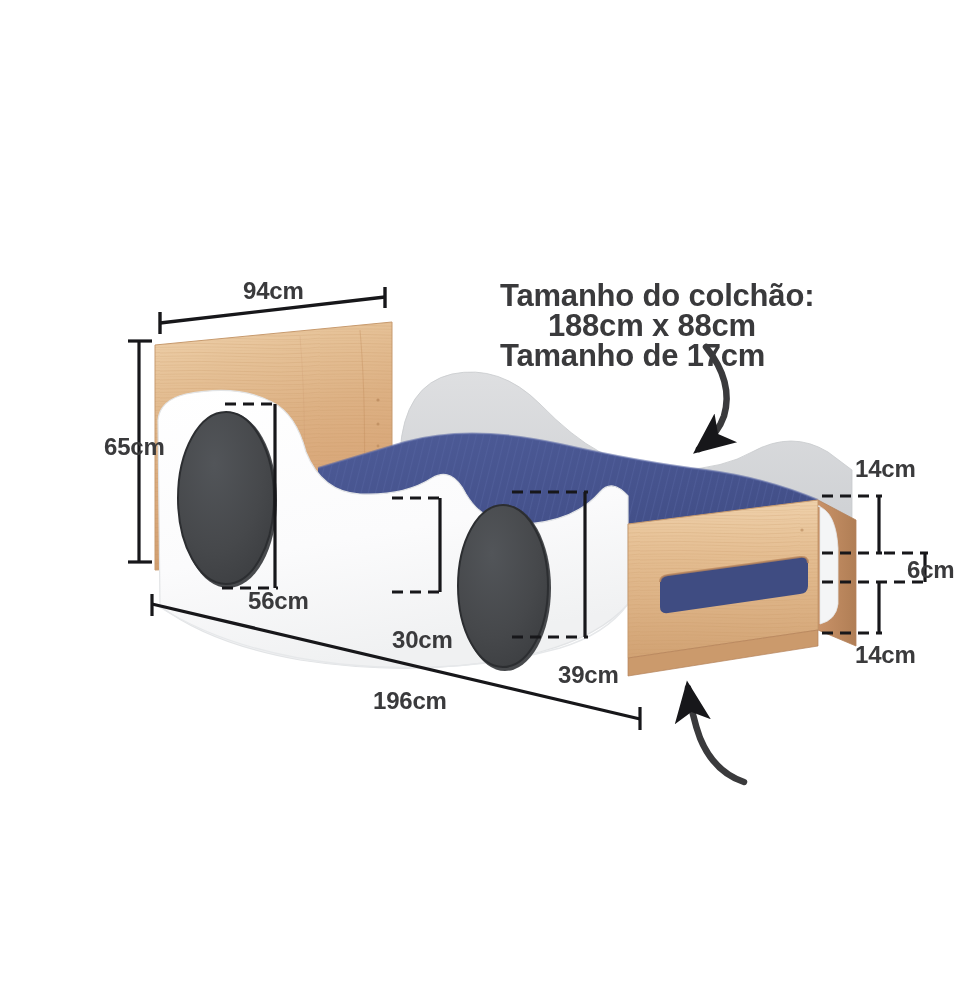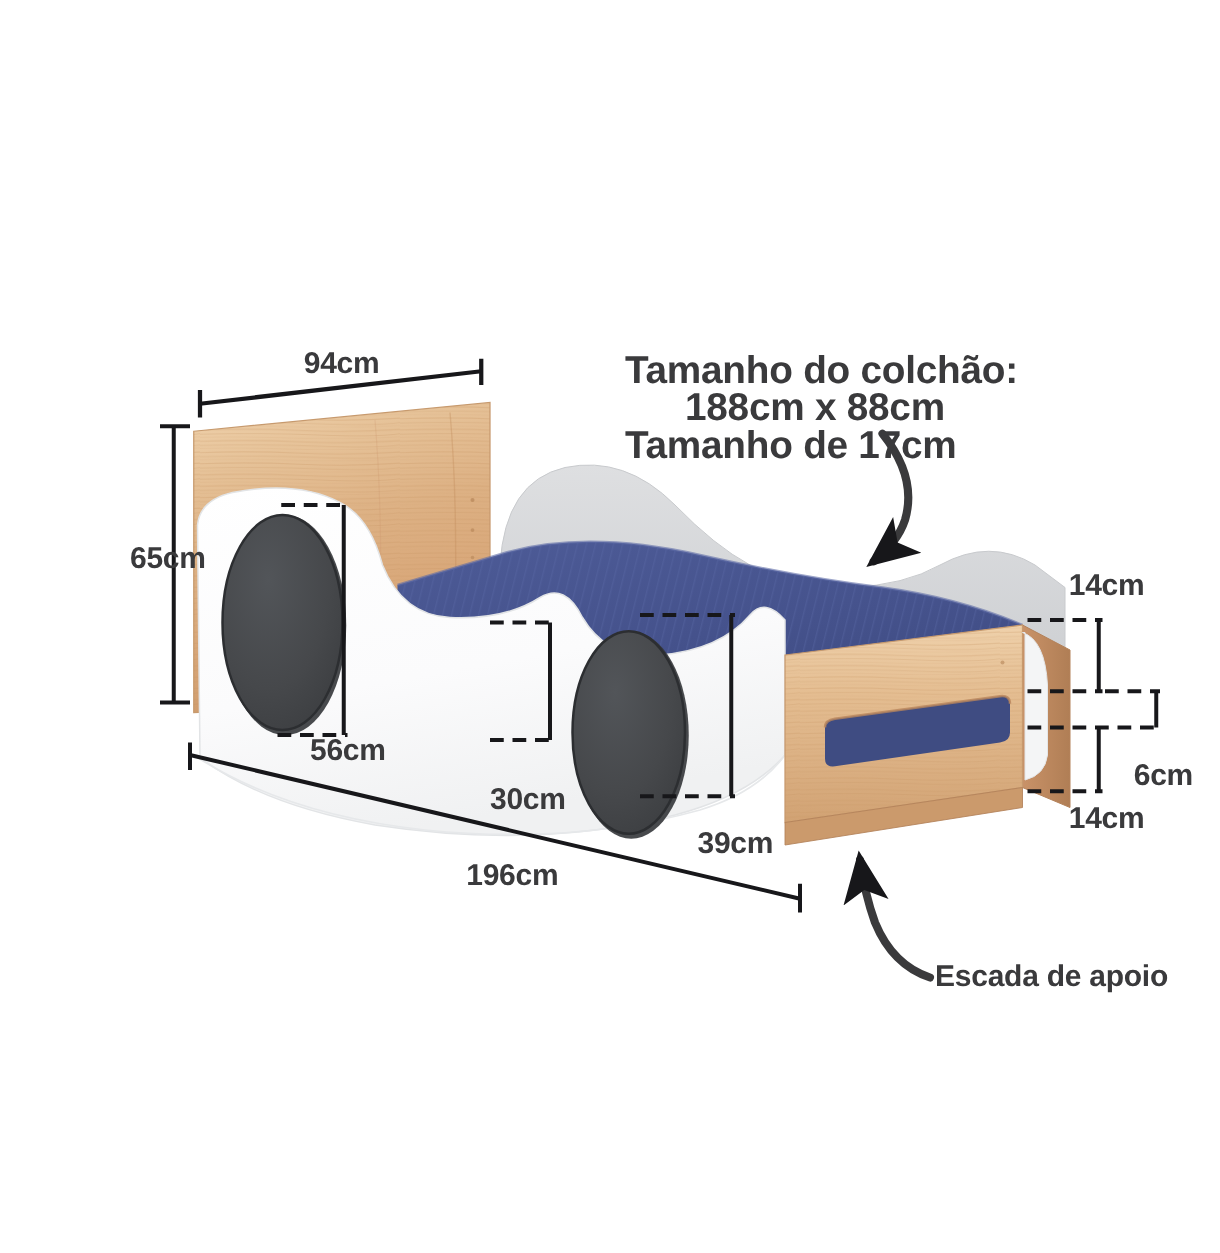"6cm" div.lbl { top: 607px -> 556px }
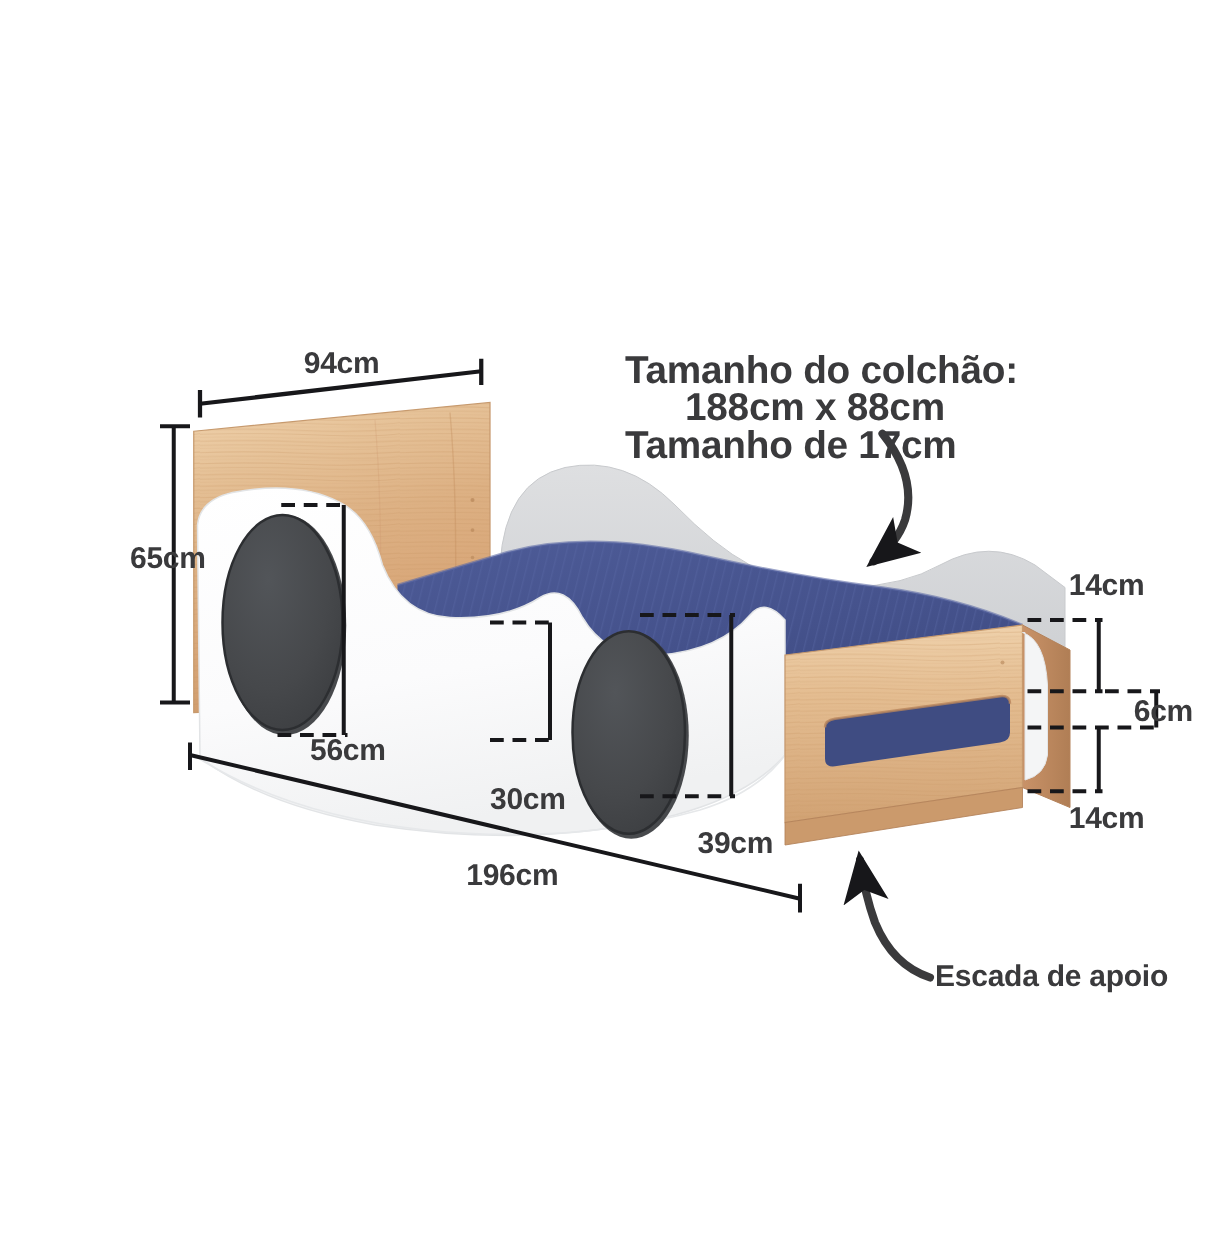"Escada de apoio" div.lbl { html: <div>Escada de apoio</div> -> none }
